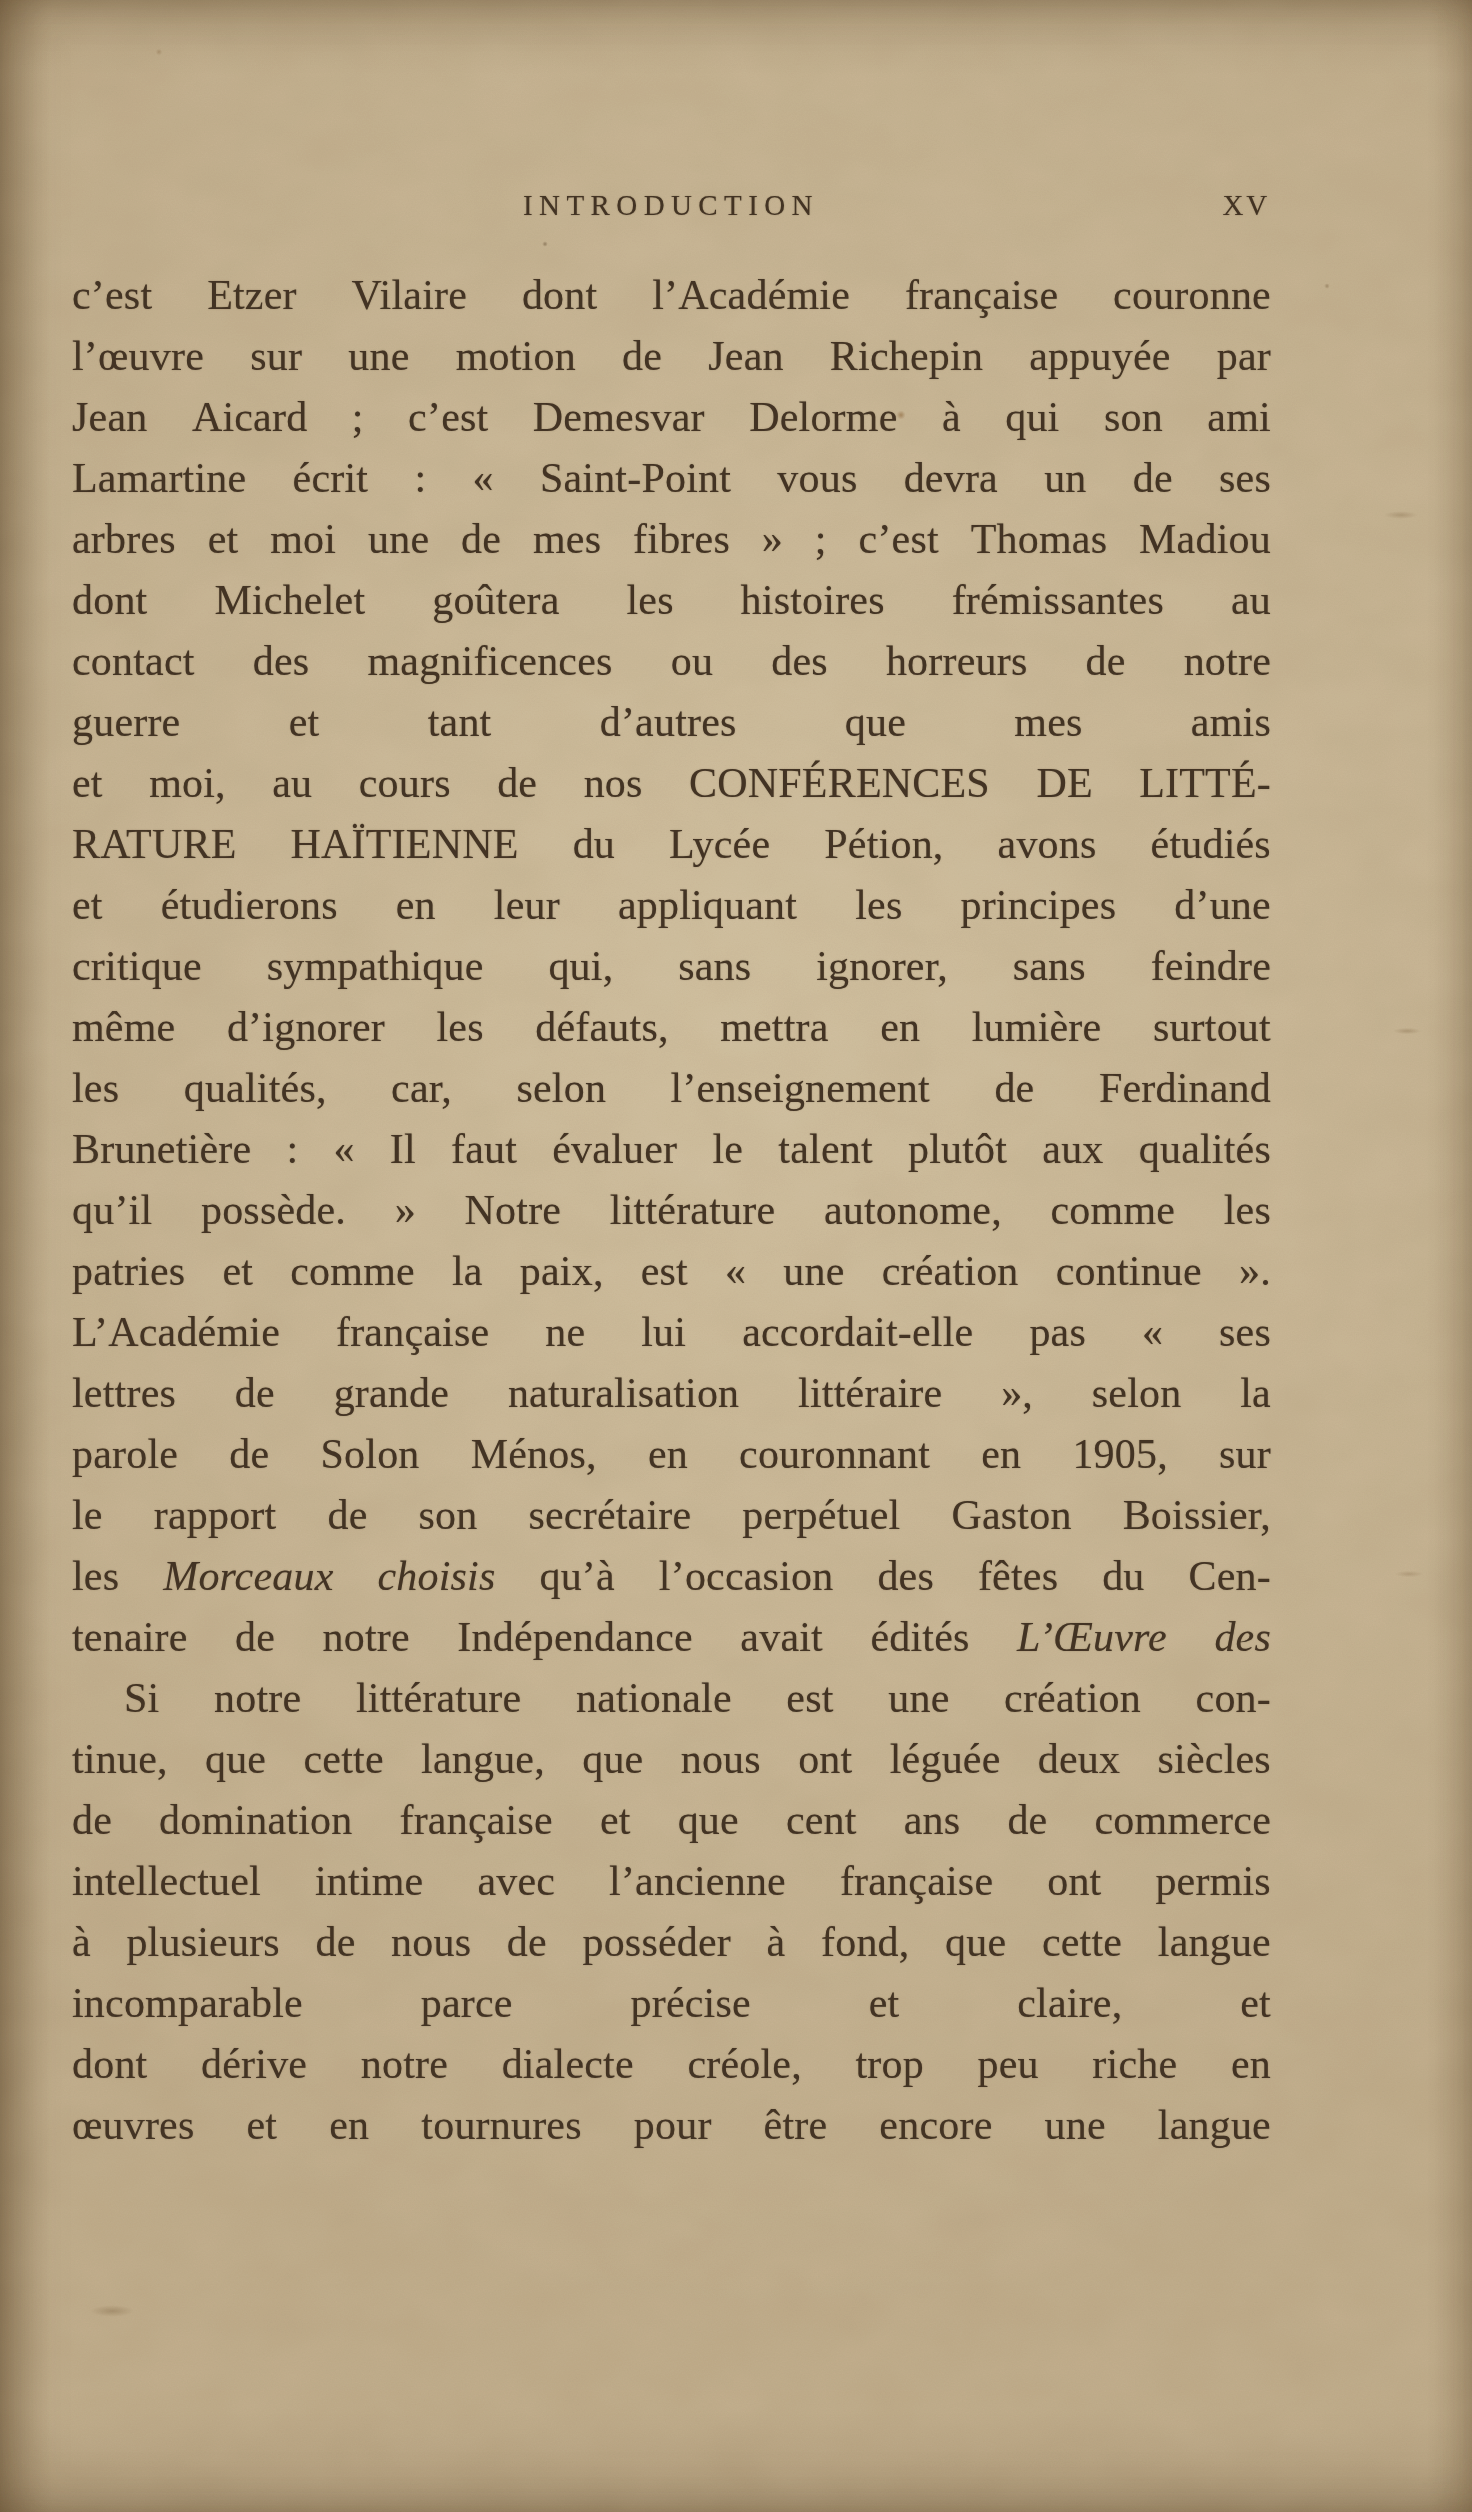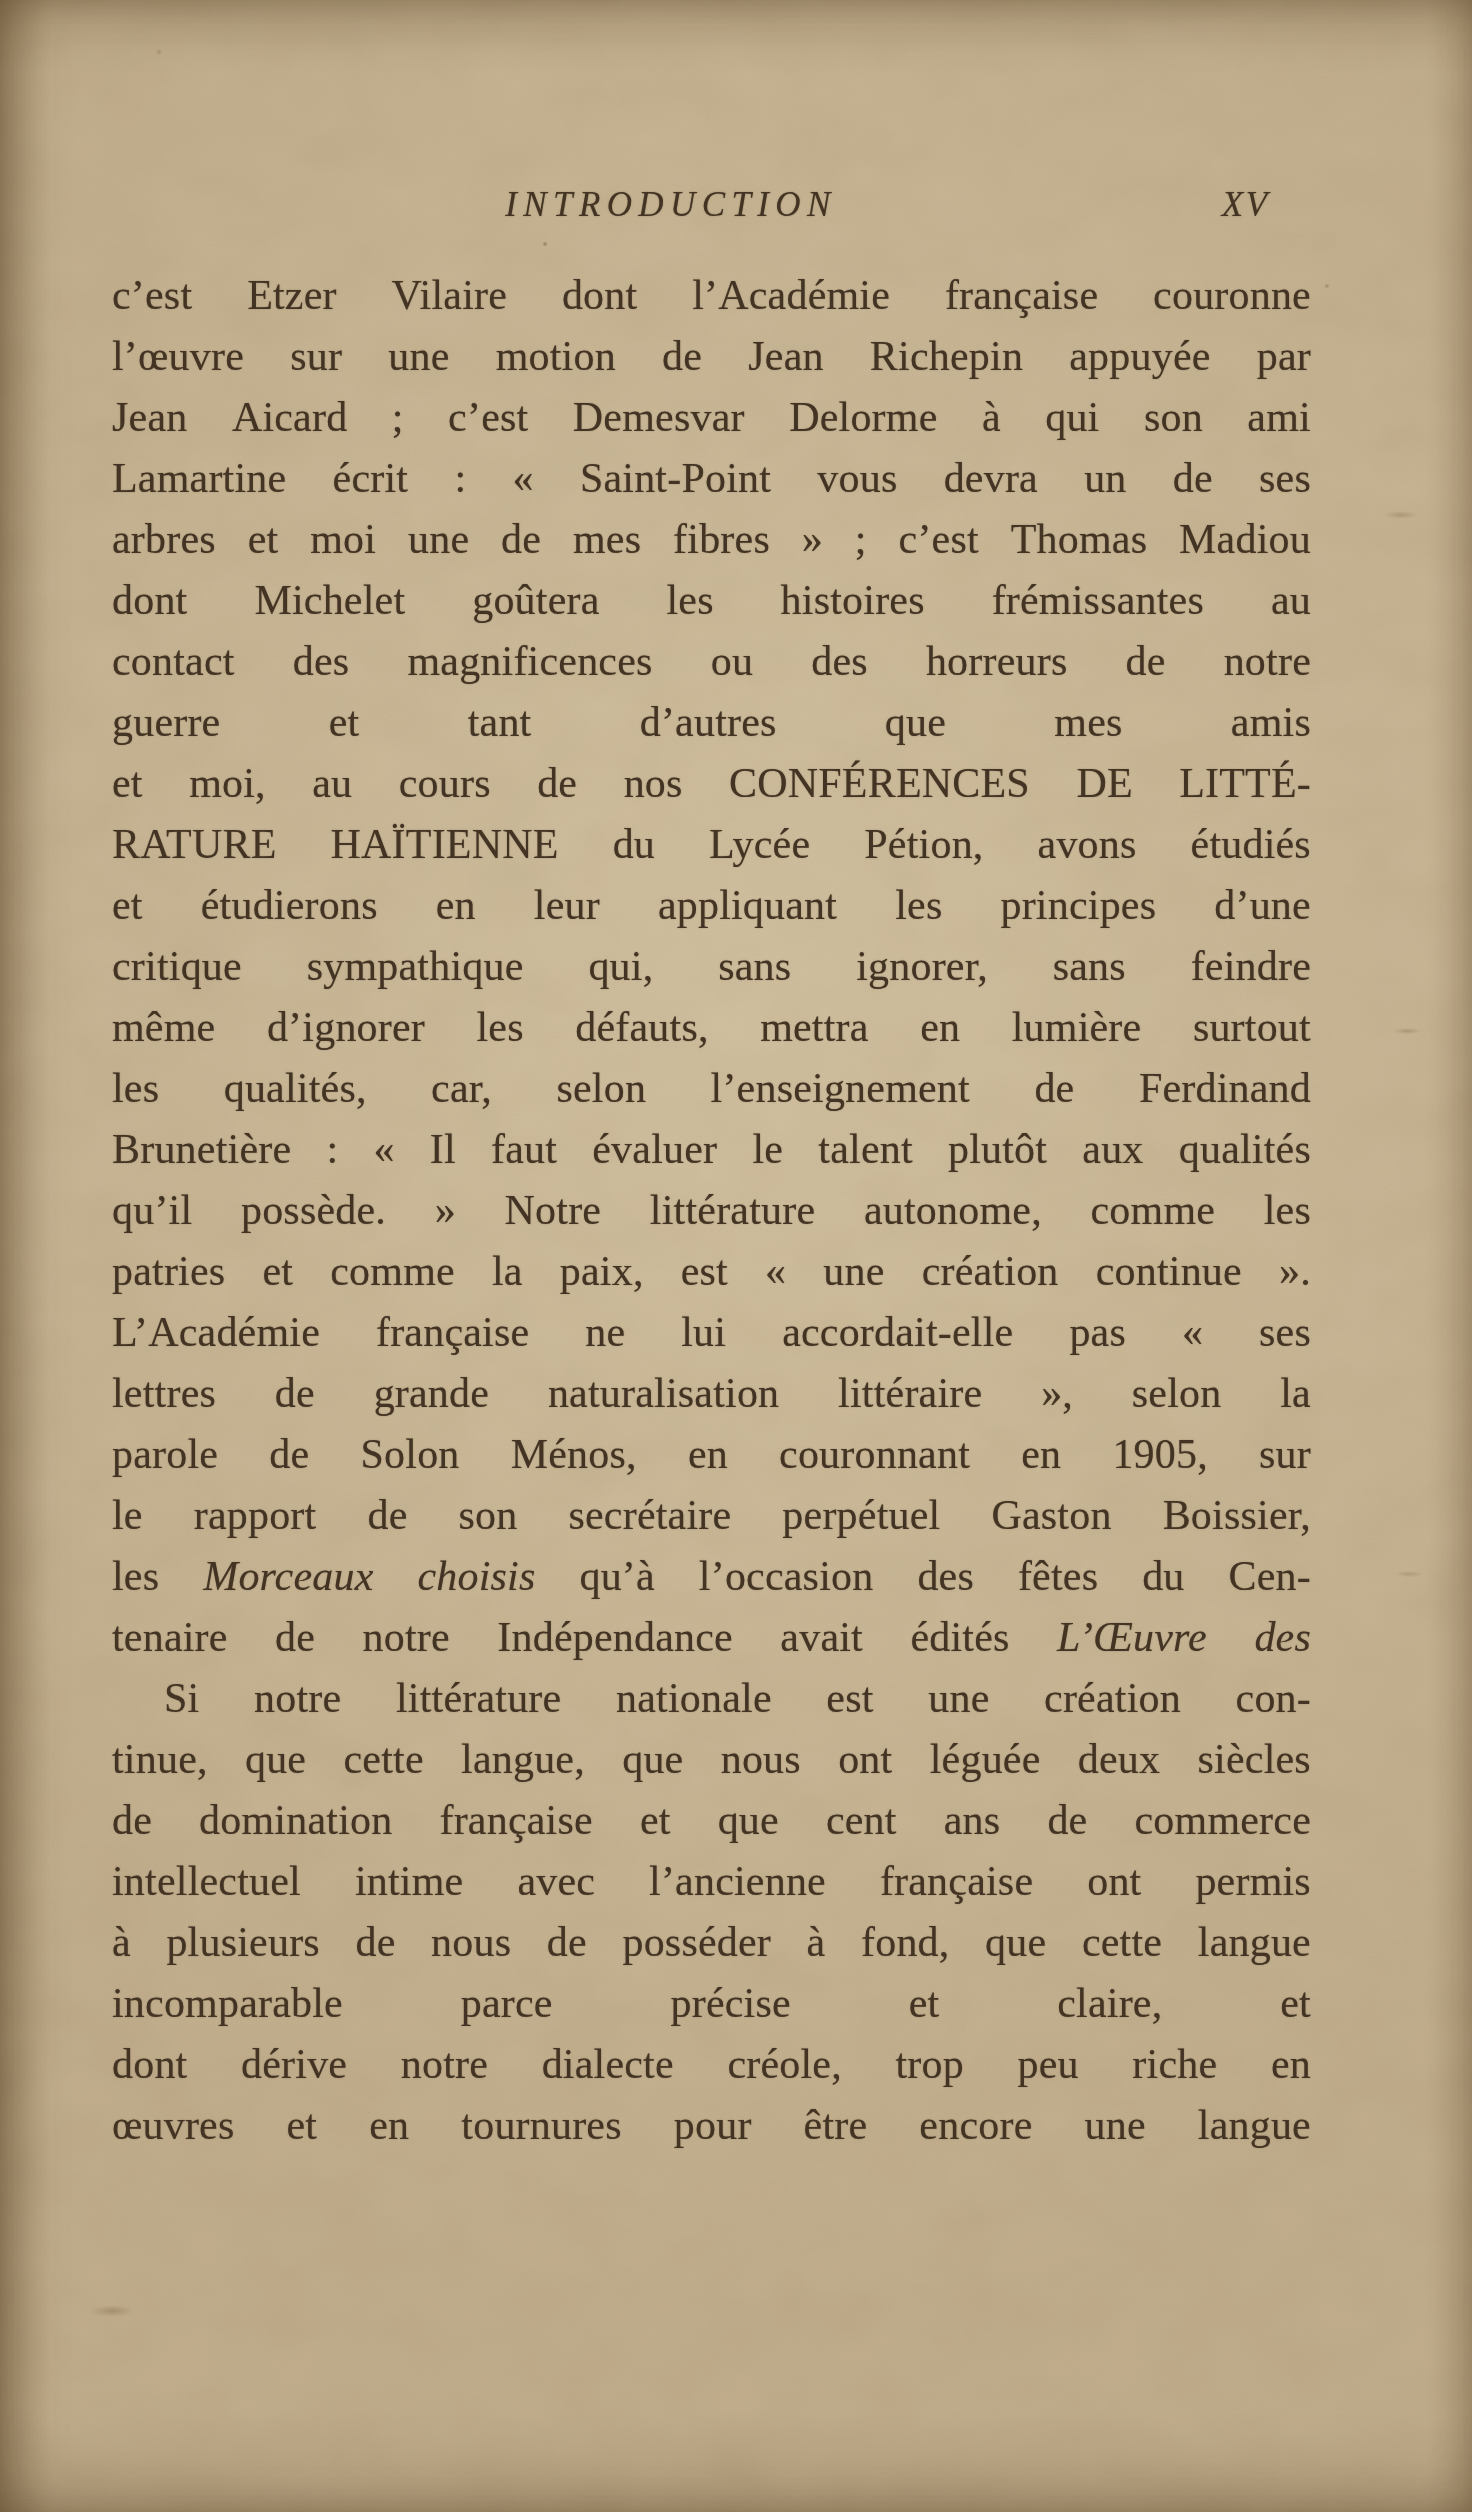"INTRODUCTION" .page-header { font-size: 35px -> 29px; font-style: italic -> none }
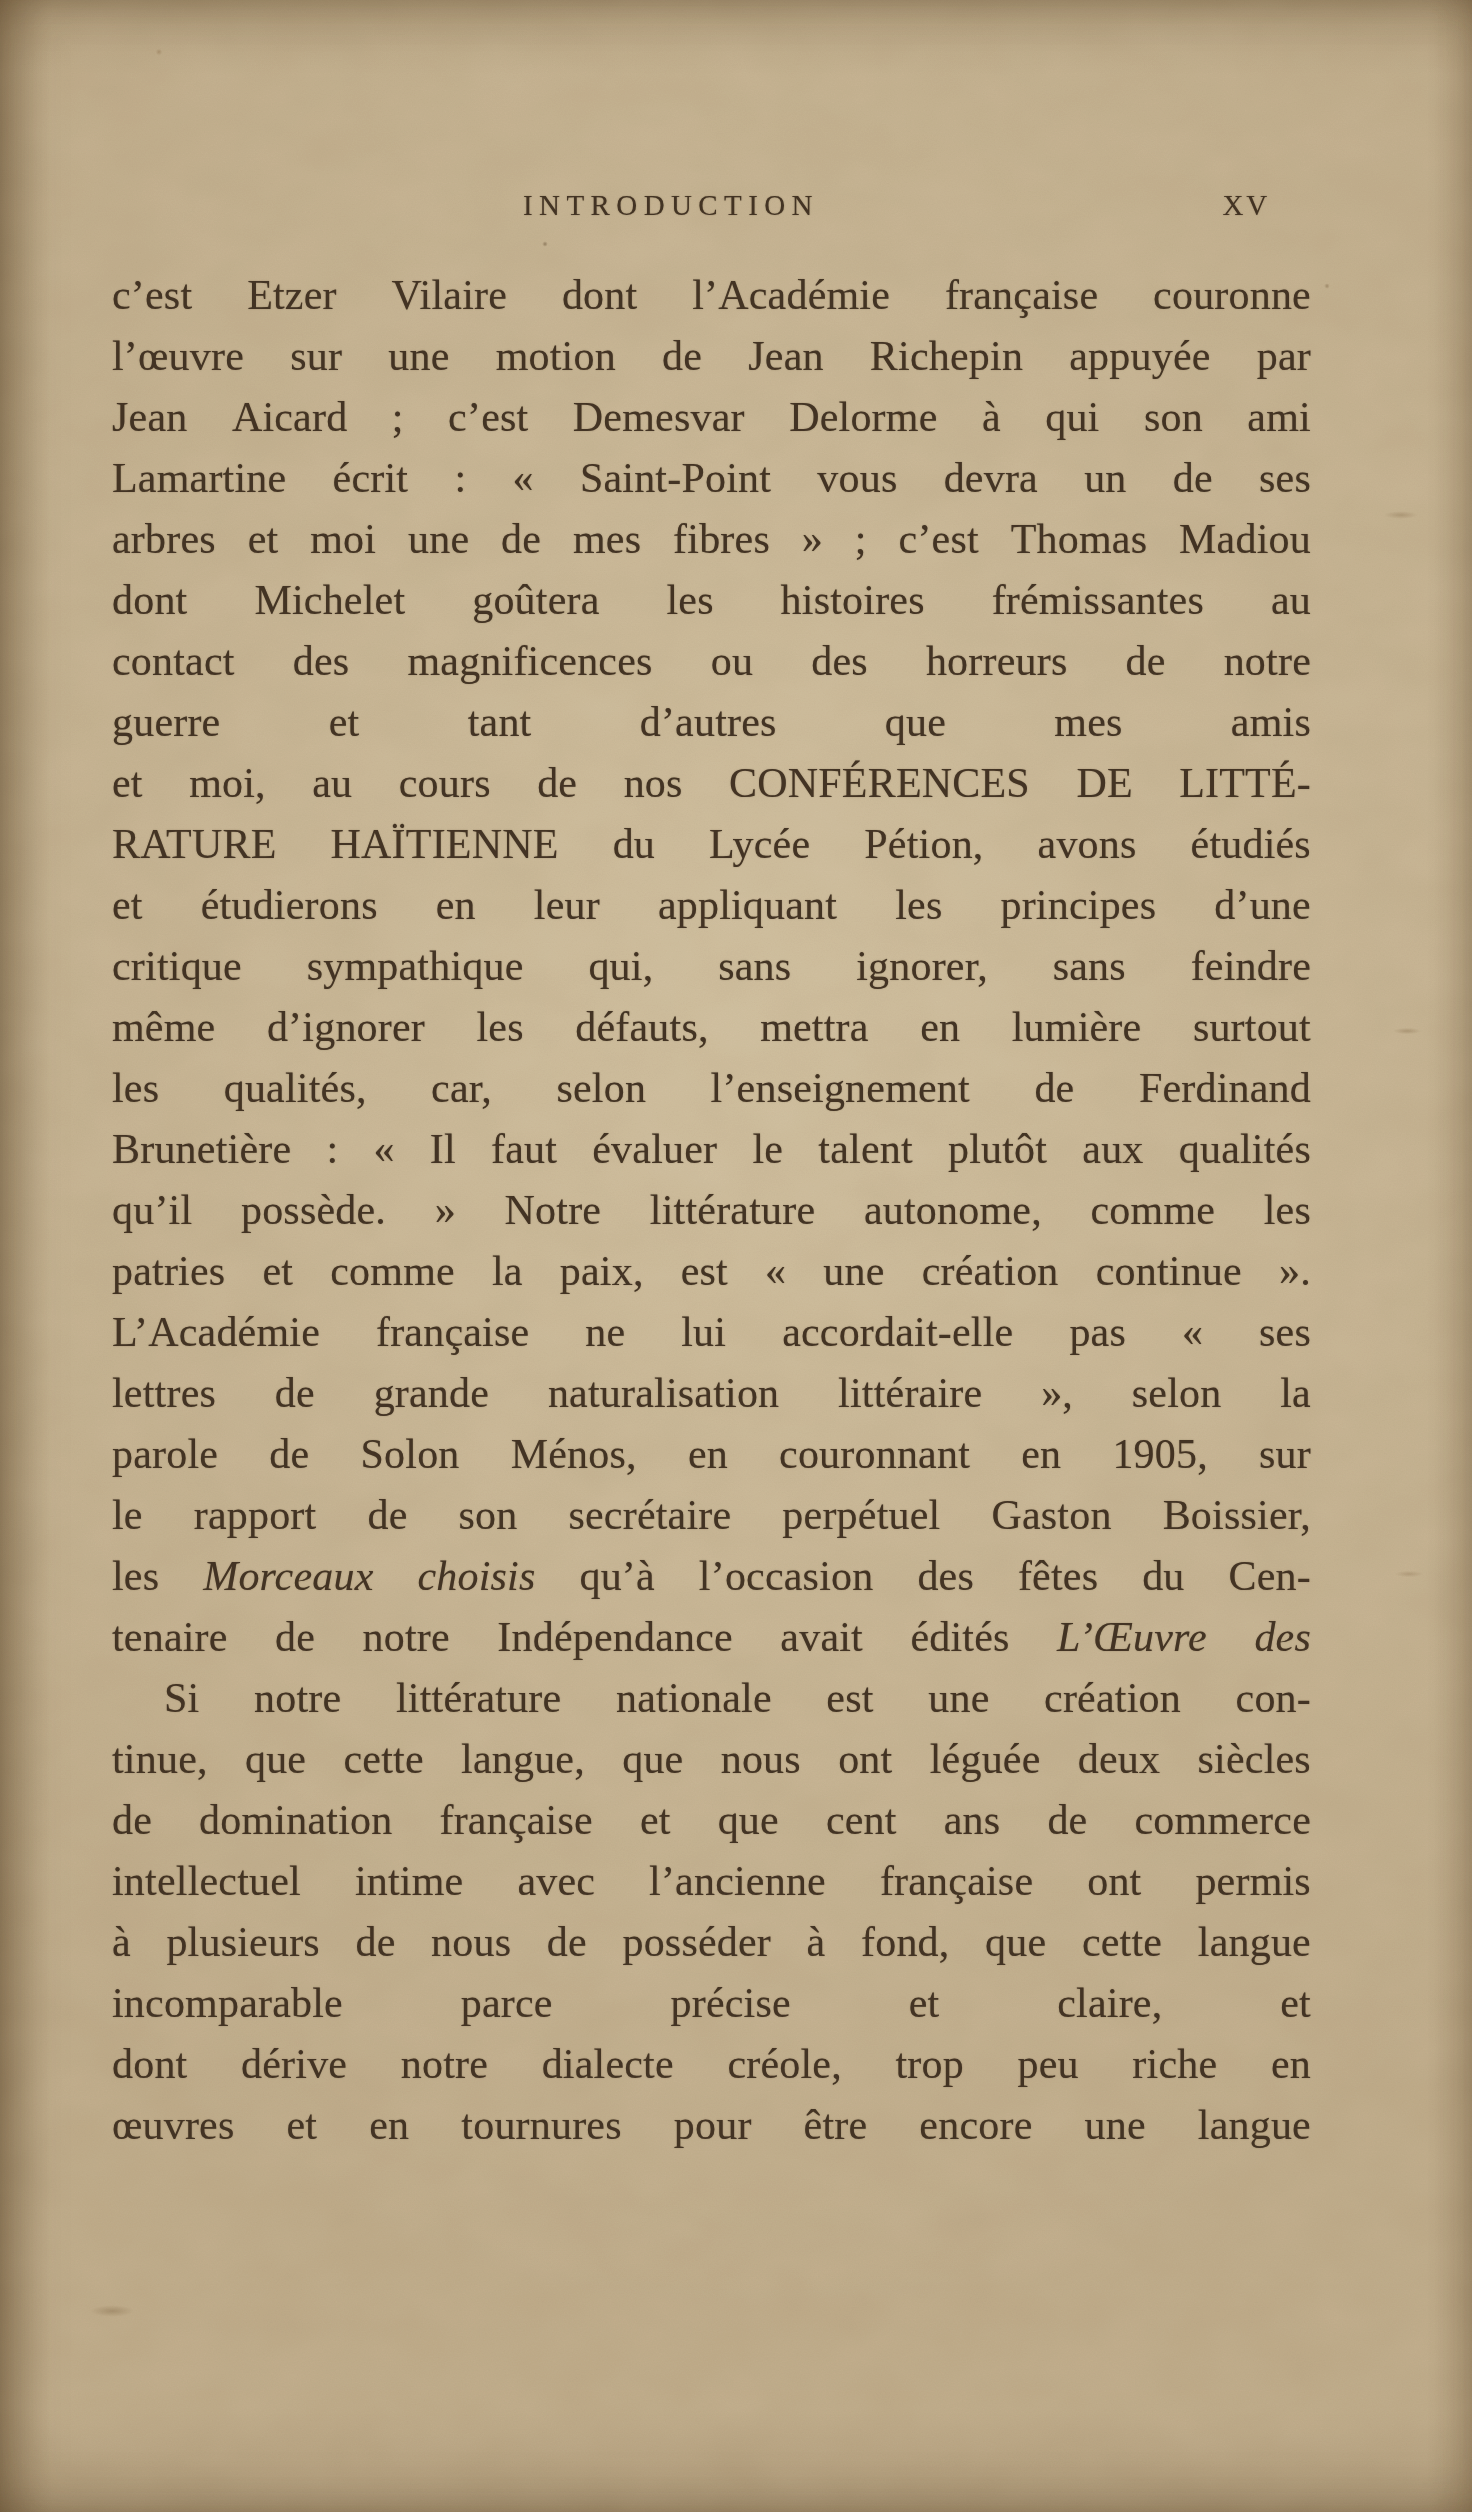"c’est" .text-block { margin: 37px 202px 0 112px -> 37px 202px 0 72px }
